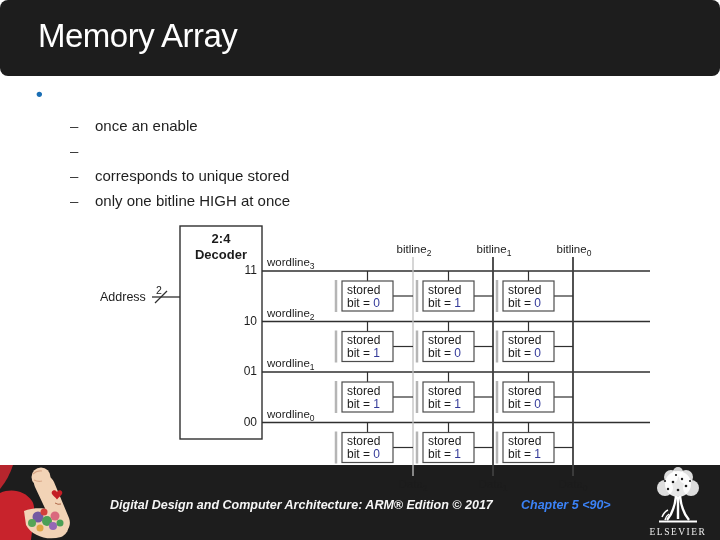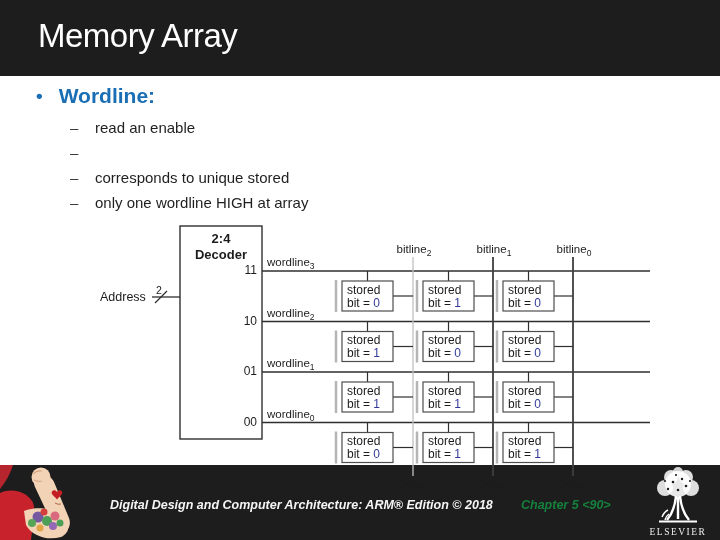"Memory Array" .titlebar { border-radius: none -> 8px }
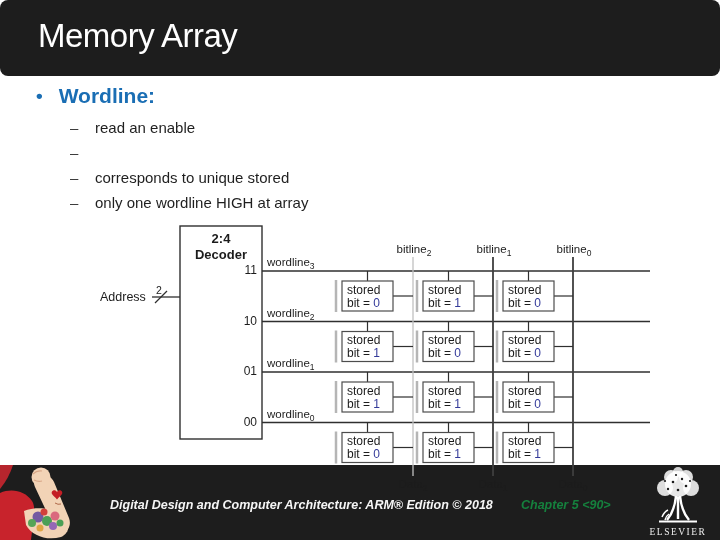"Wordline:" span { html: <span>Wordline:</span> -> none }
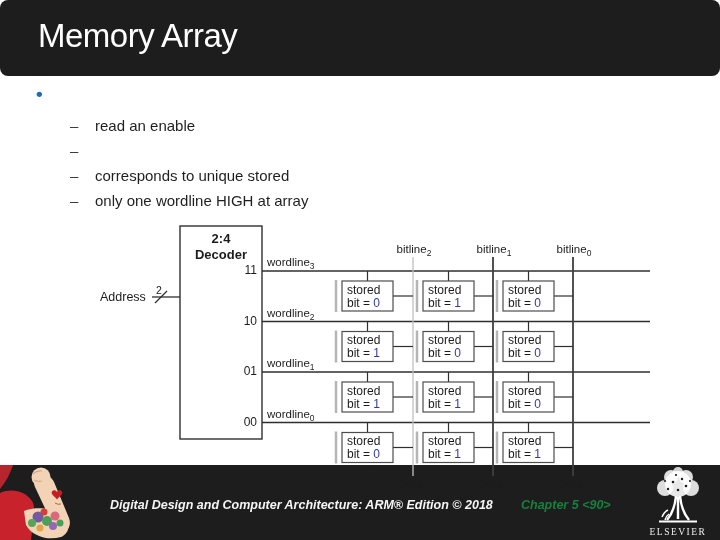"read an enable" span { text: read -> once }
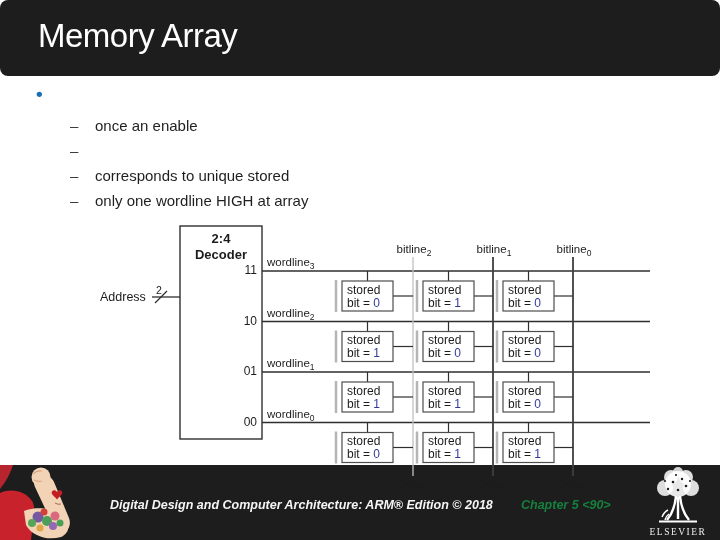"only one wordline HIGH at" span { text: wordline HIGH at array -> bitline HIGH at once }
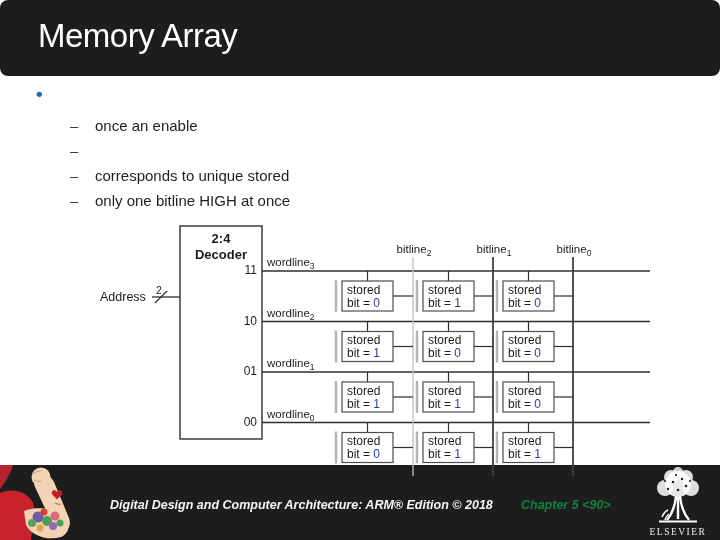"Digital Design and Computer" div.footer-citation { text: 2018 -> 2017 }
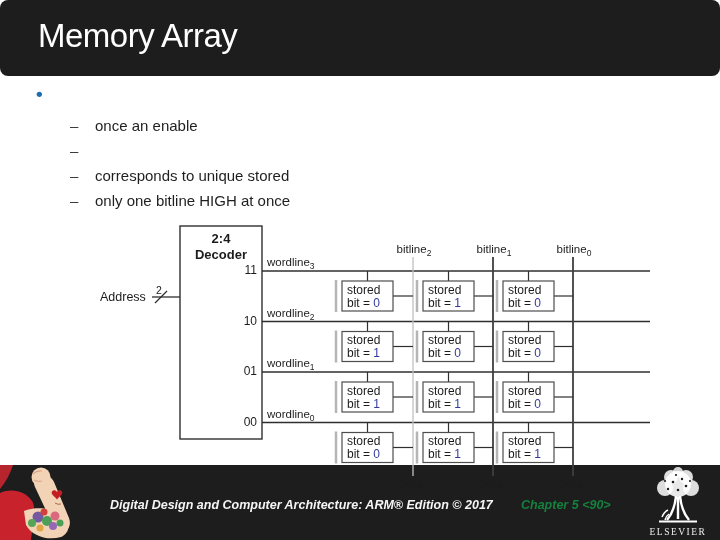"Chapter 5 <90>" .footer-chapter { color: #15803d -> #3b82f6 }
